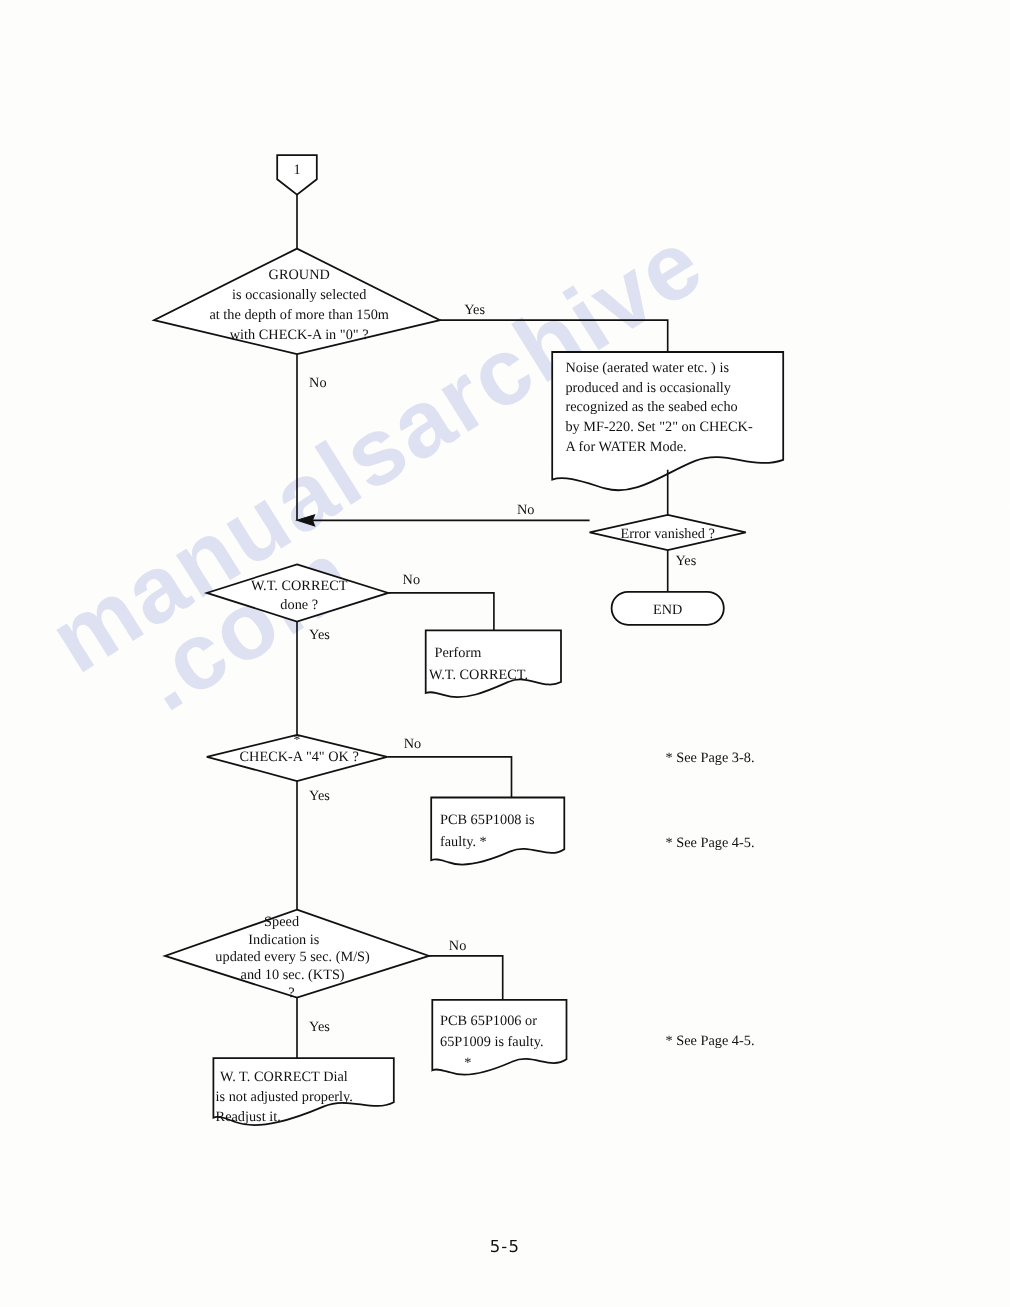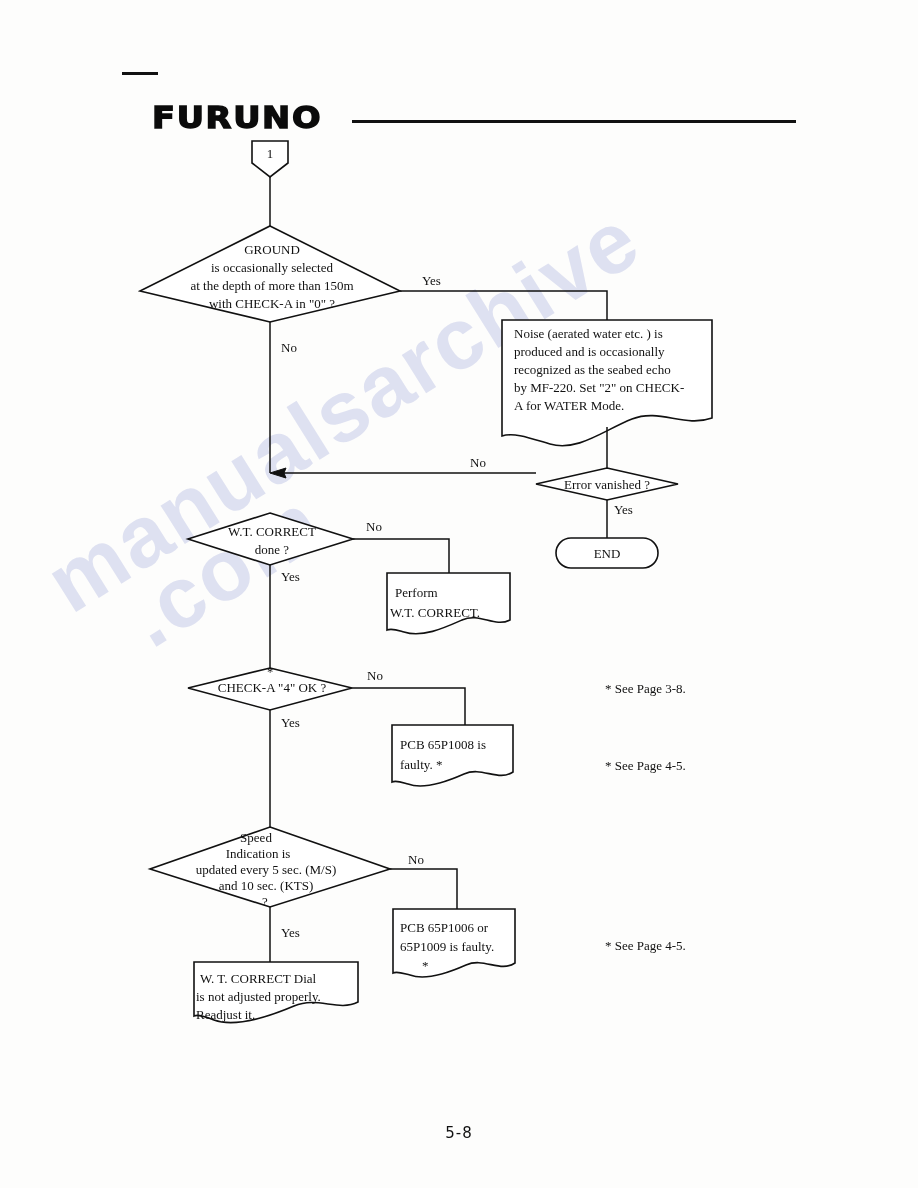"FURUNO" div.header { html: <div> <div></div> <div>FURUNO</div> <div></div> </div> -> none }
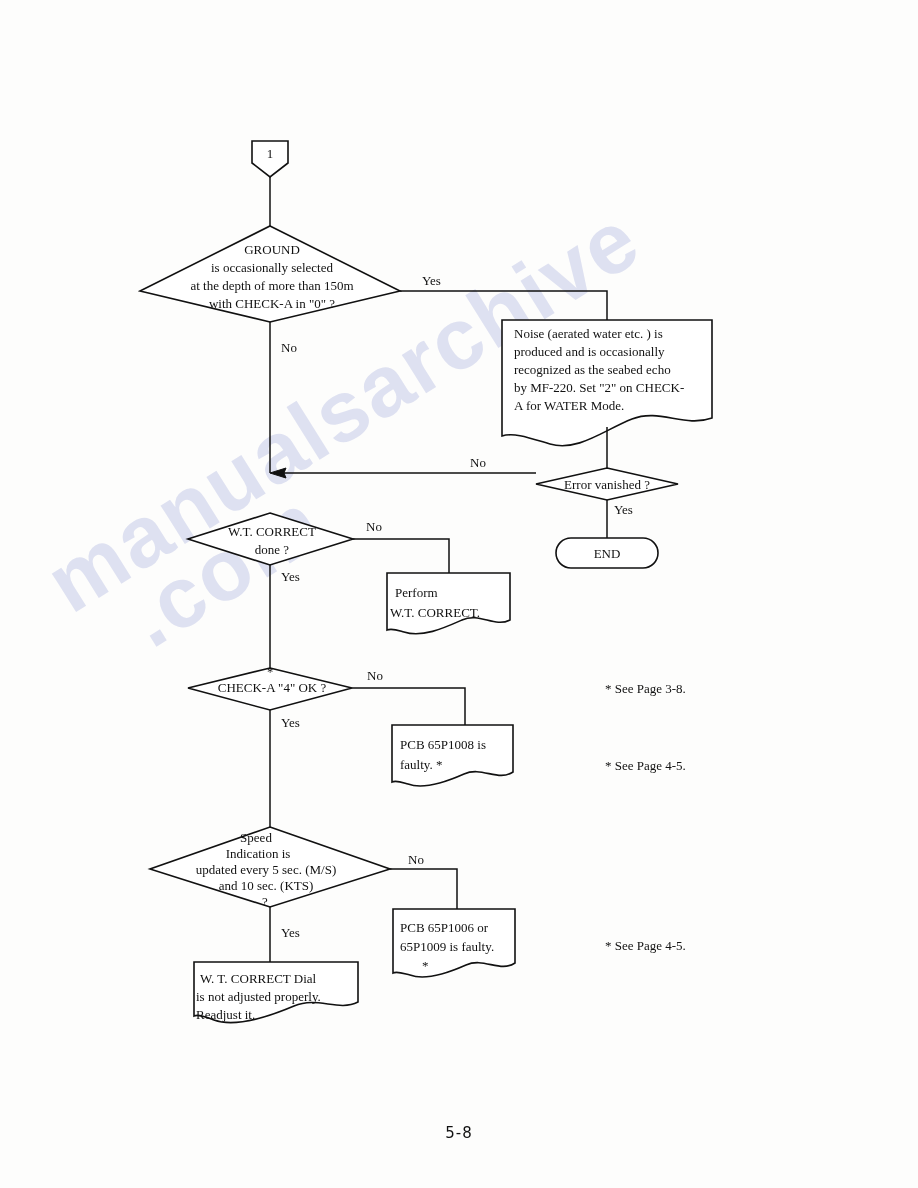"5-8" div.pagenum { text: 5-8 -> 5-5 }
